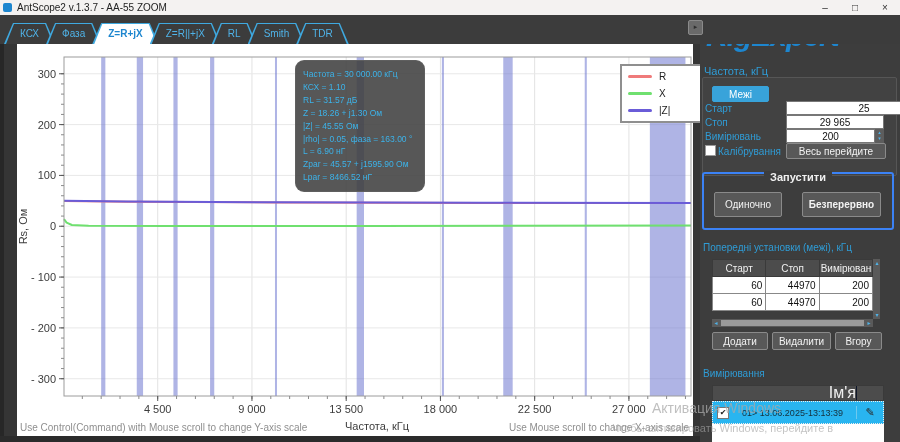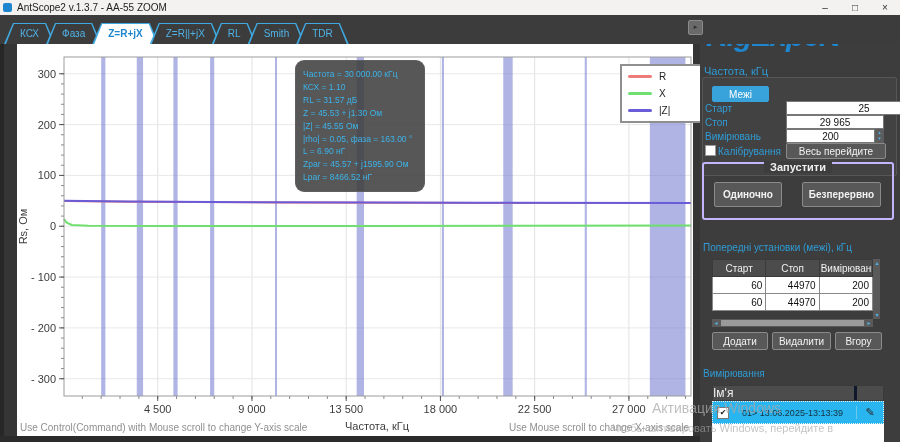"Z = 45.53 + j1.30" div { text: 45.53 -> 18.26 }
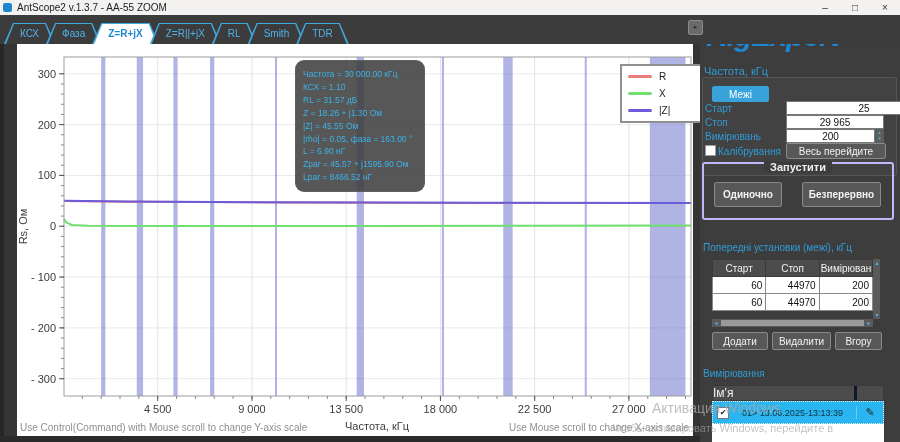"Запустити" .fieldset { border: 2px solid #c4b5fd -> 2px solid #3b82f6; top: 147px -> 157px }
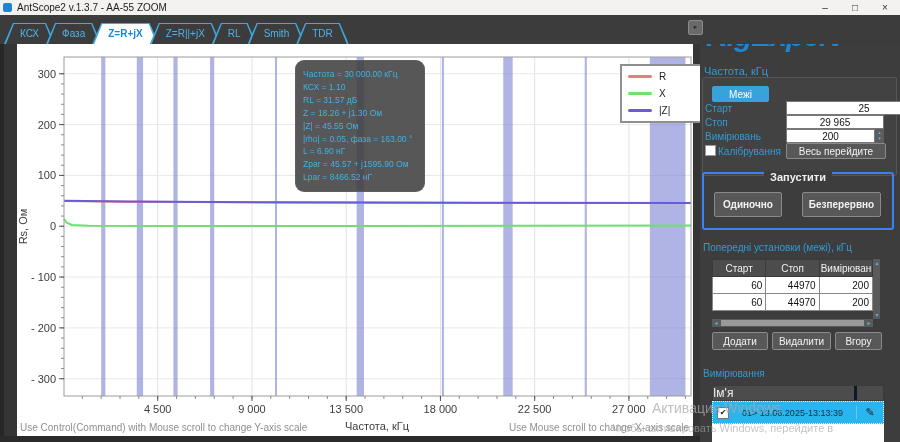"Одиночно" div.btn { font-weight: bold -> normal }
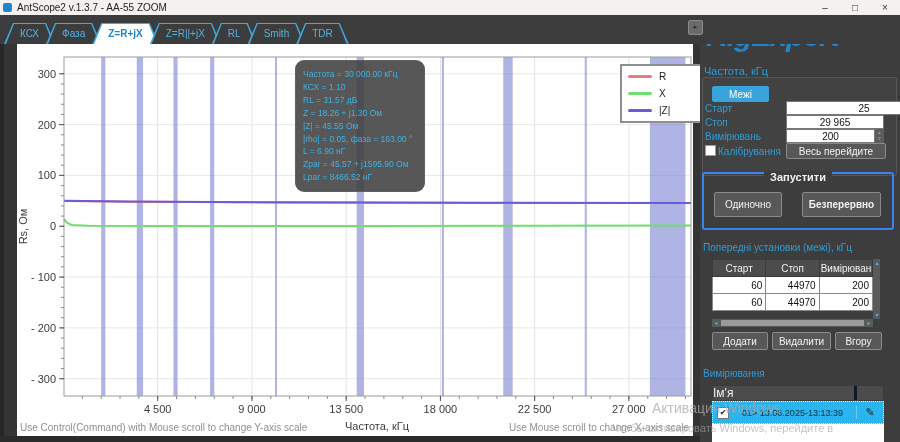"Ім'я" .mtable-header .name-col { border-right: 3px solid #0f172a -> 1px solid #0f172a; font-size: 12px -> 16px; text-align: left -> right }
